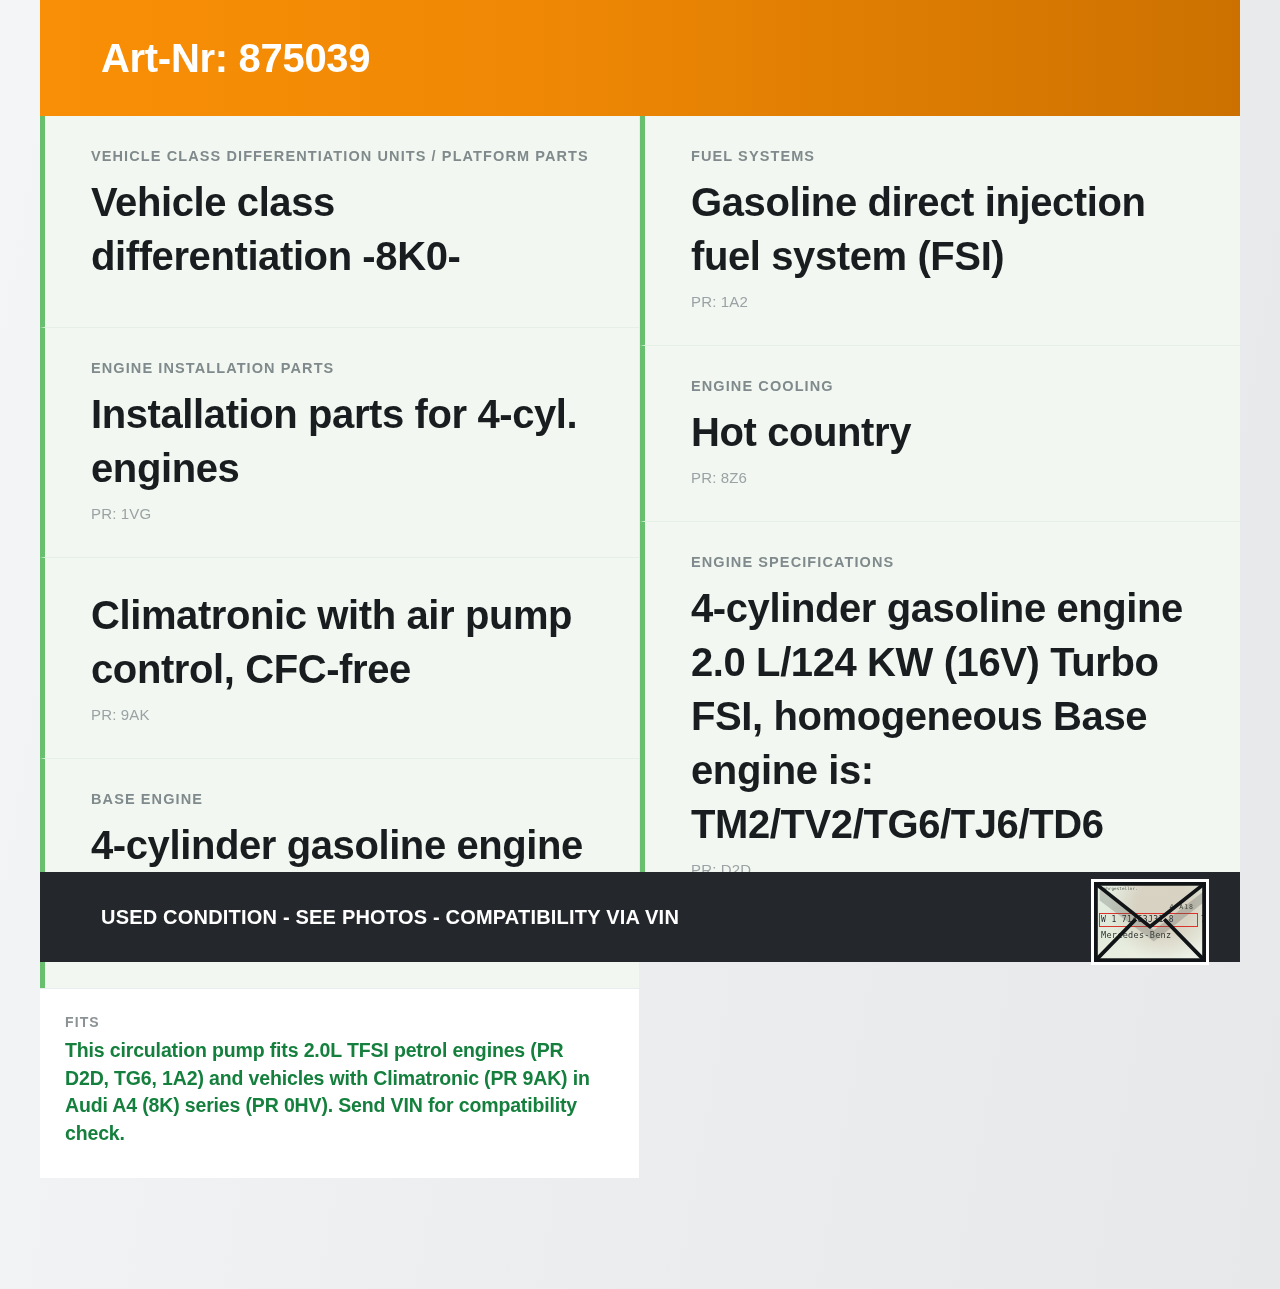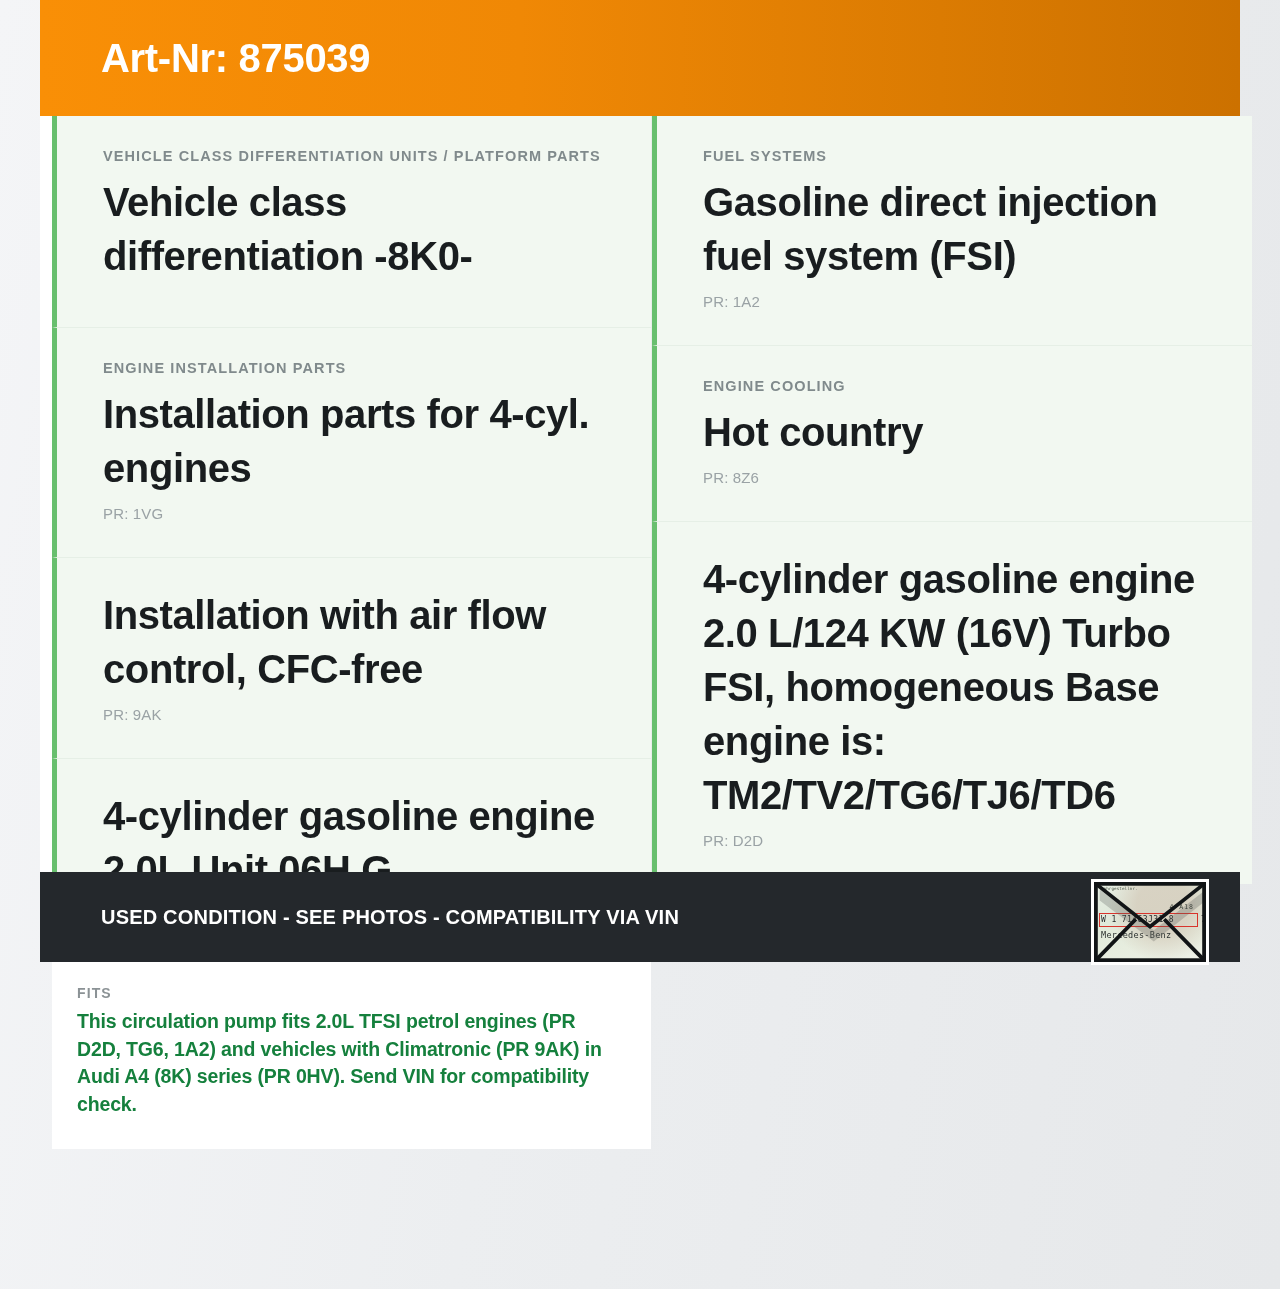"VEHICLE CLASS DIFFERENTIATION UNITS /" .columns { margin-left: 12px -> none }
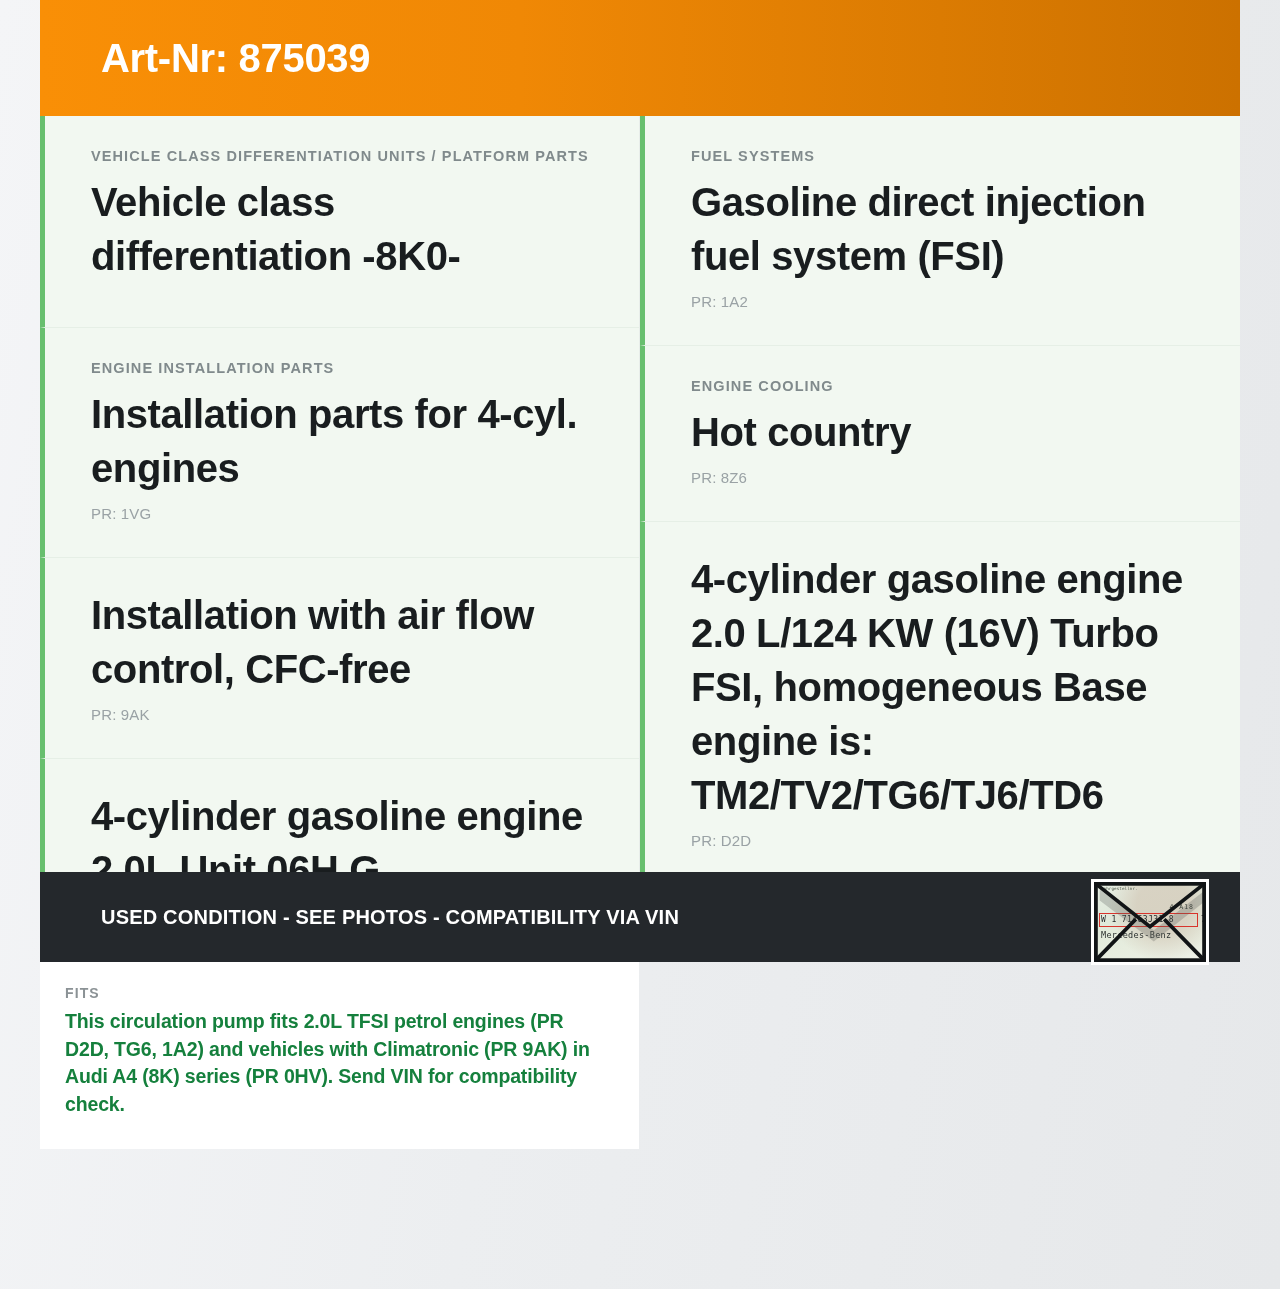"ENGINE SPECIFICATIONS" div.spec-cat { html: none -> <div>ENGINE SPECIFICATIONS</div> }
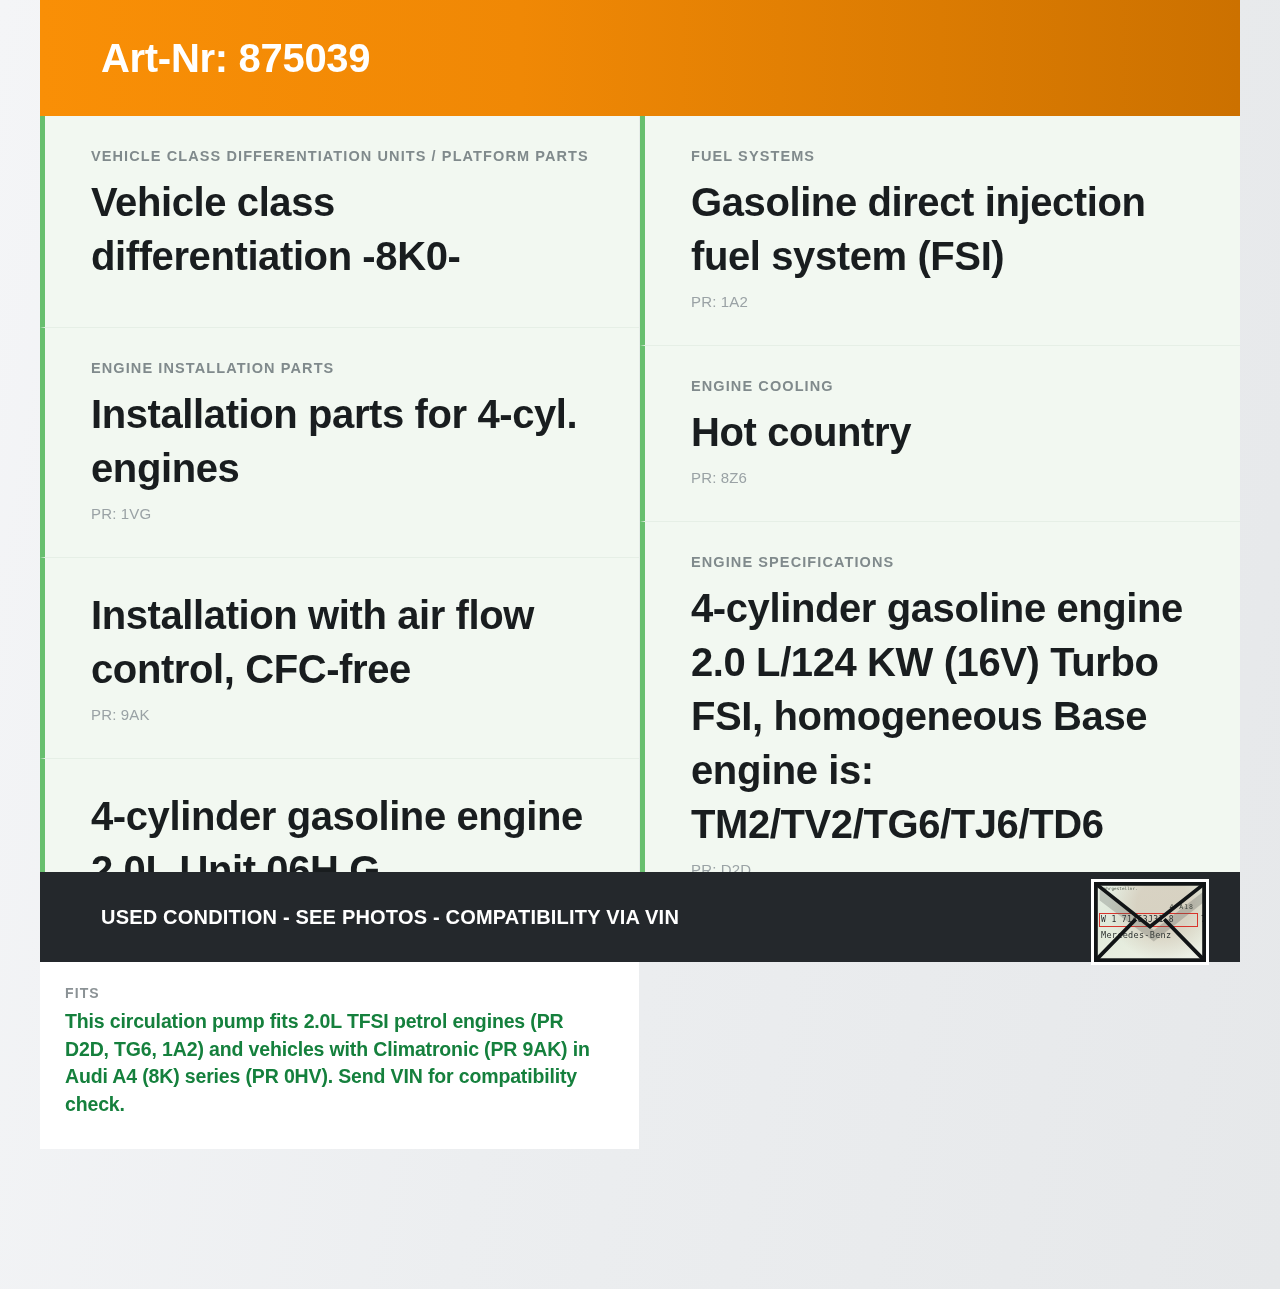"Installation with air flow control," div.spec-title { text: Installation with air flow -> Climatronic with air pump }
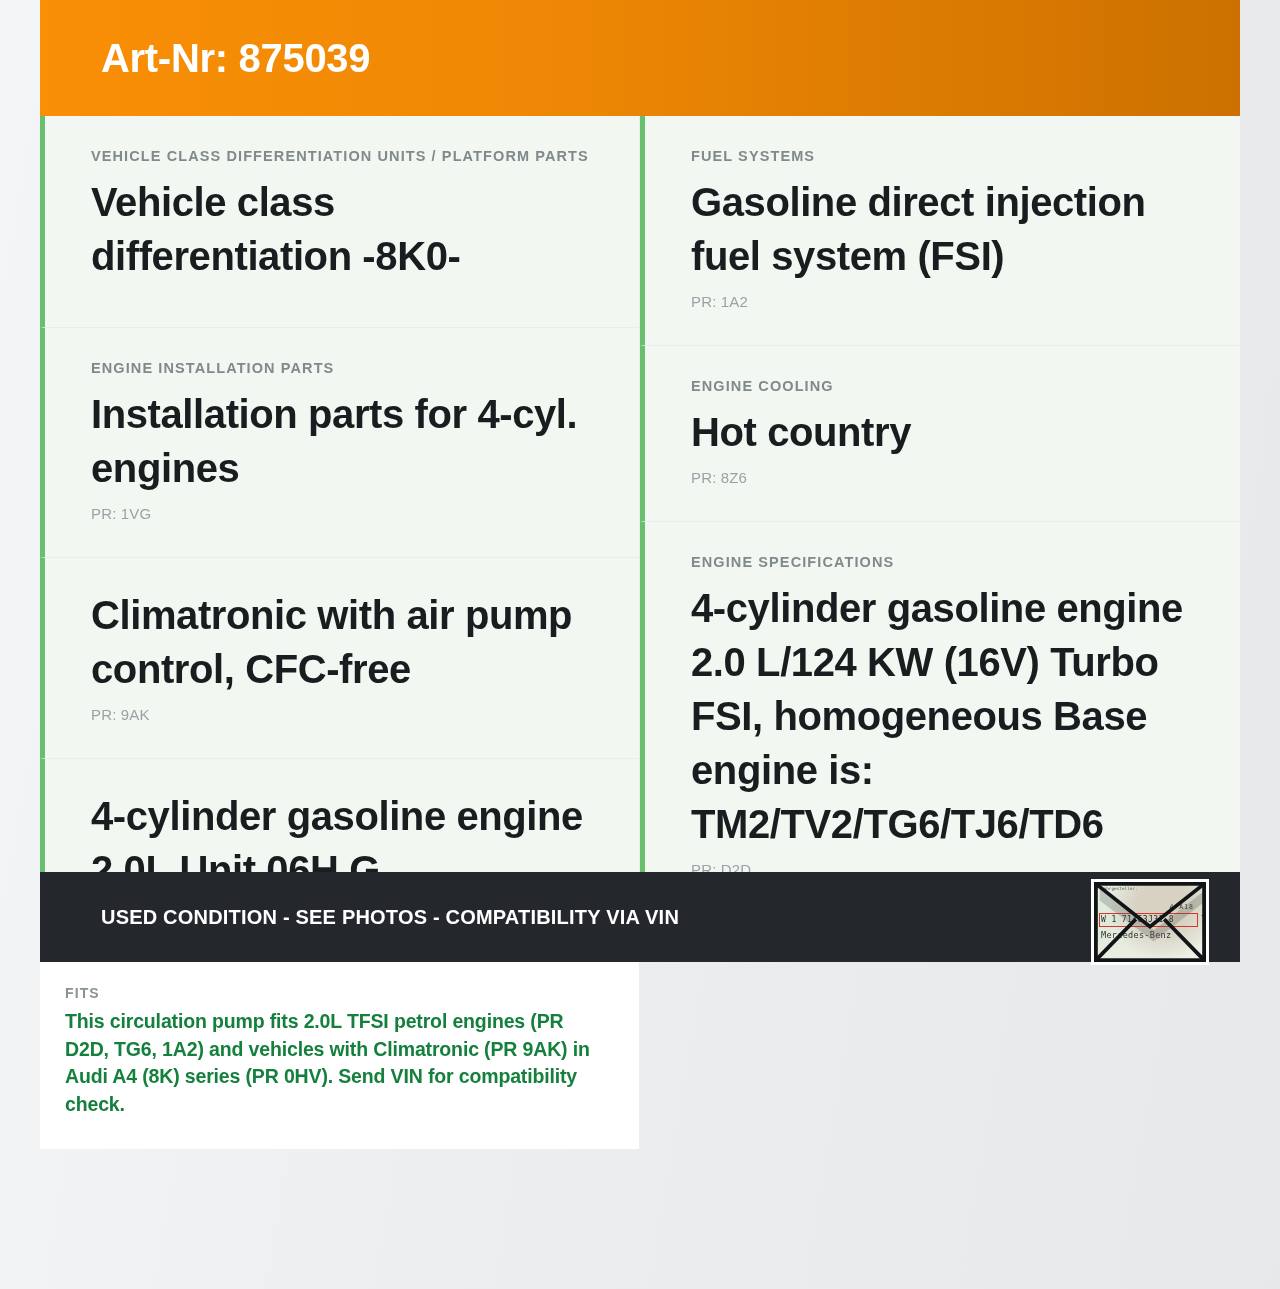"BASE ENGINE" div.spec-cat { html: none -> <div>BASE ENGINE</div> }
